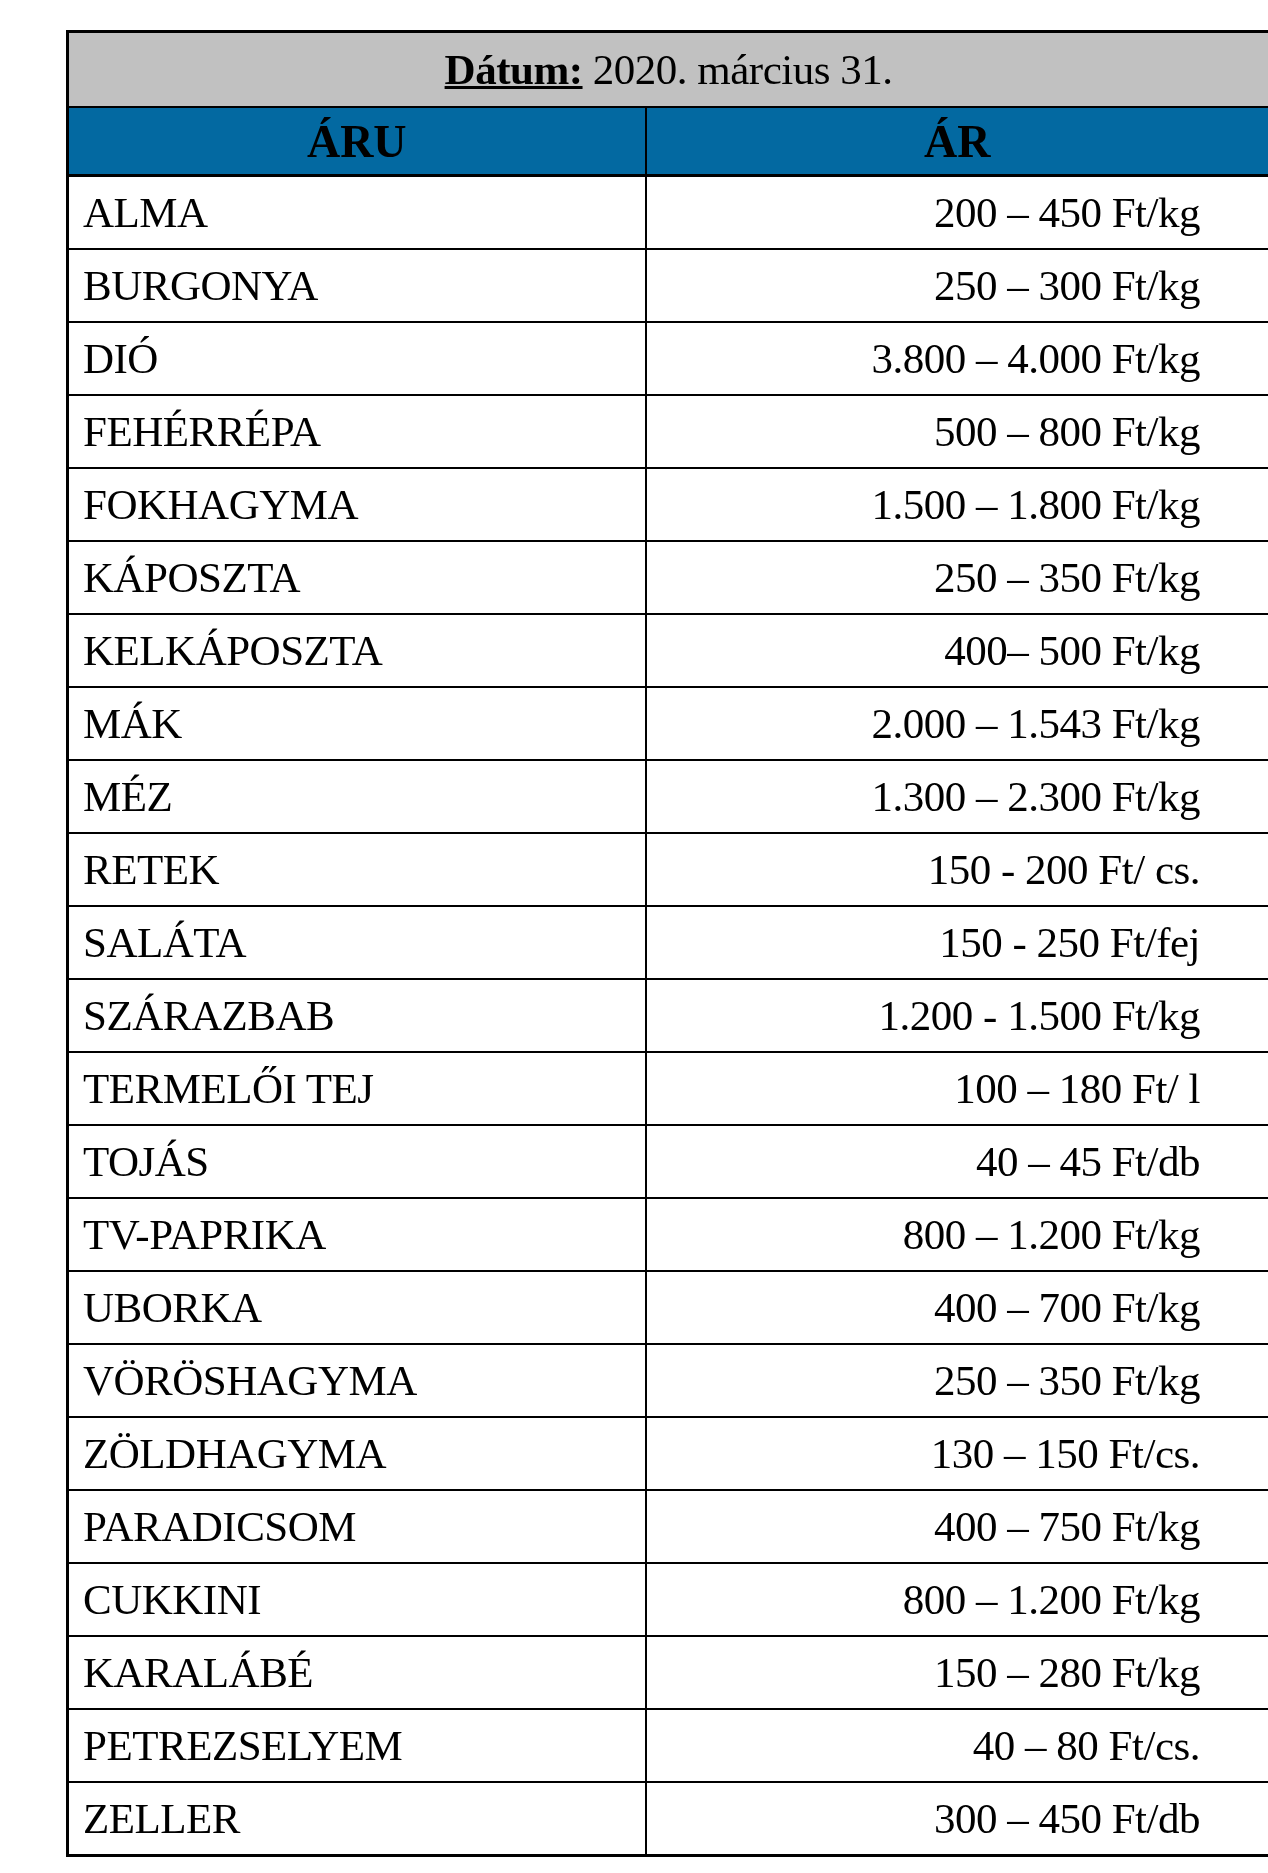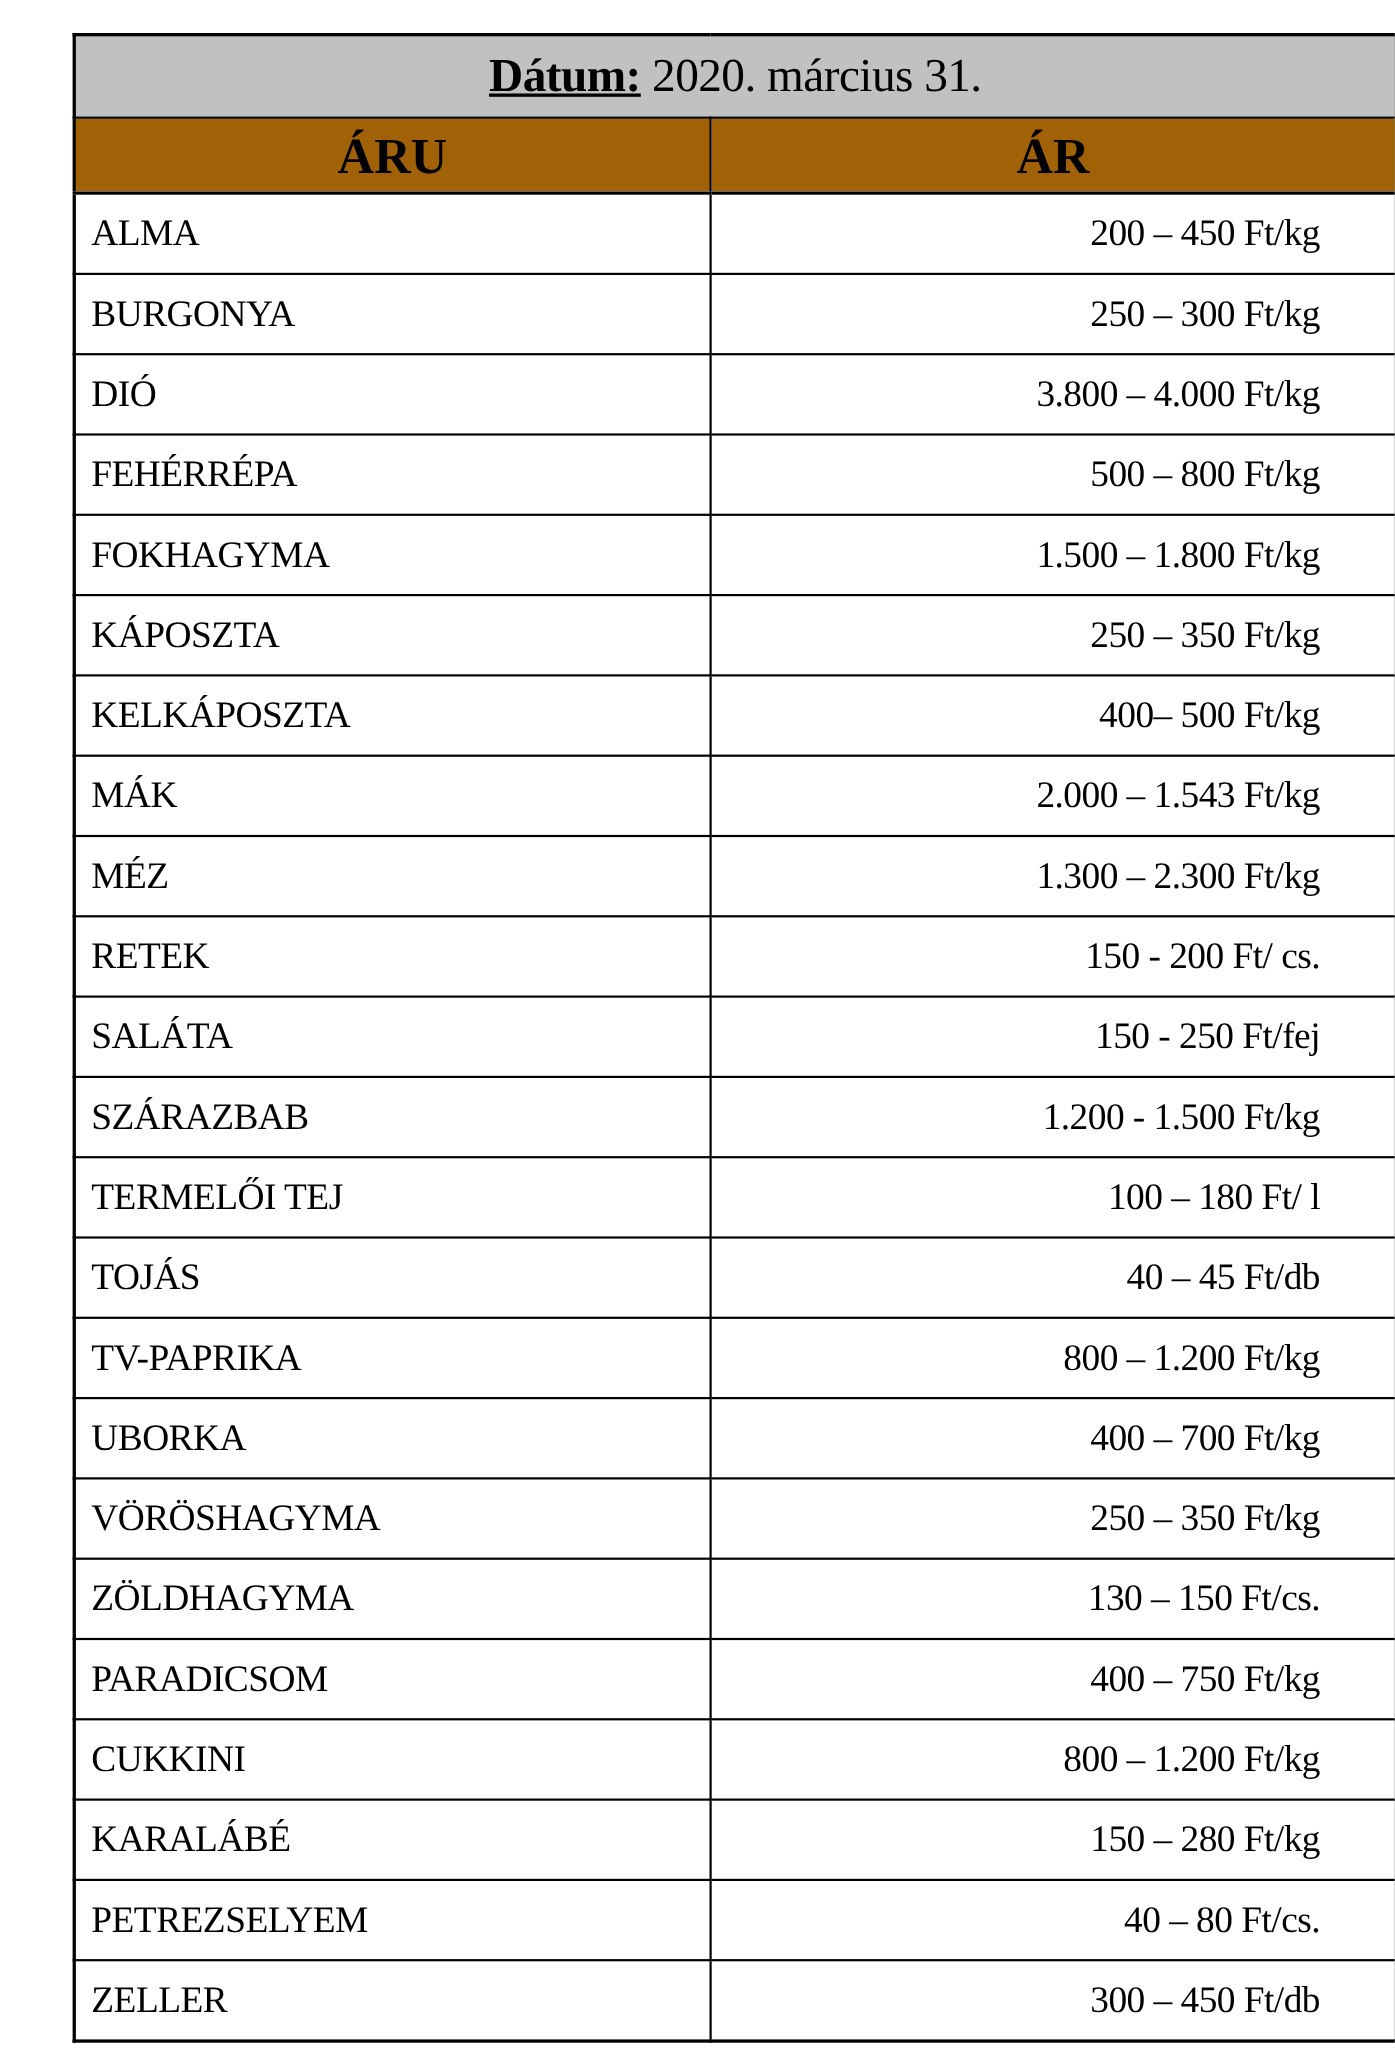"ÁRU" tr.col-header-row th { background: #a16207 -> #0369a1 }
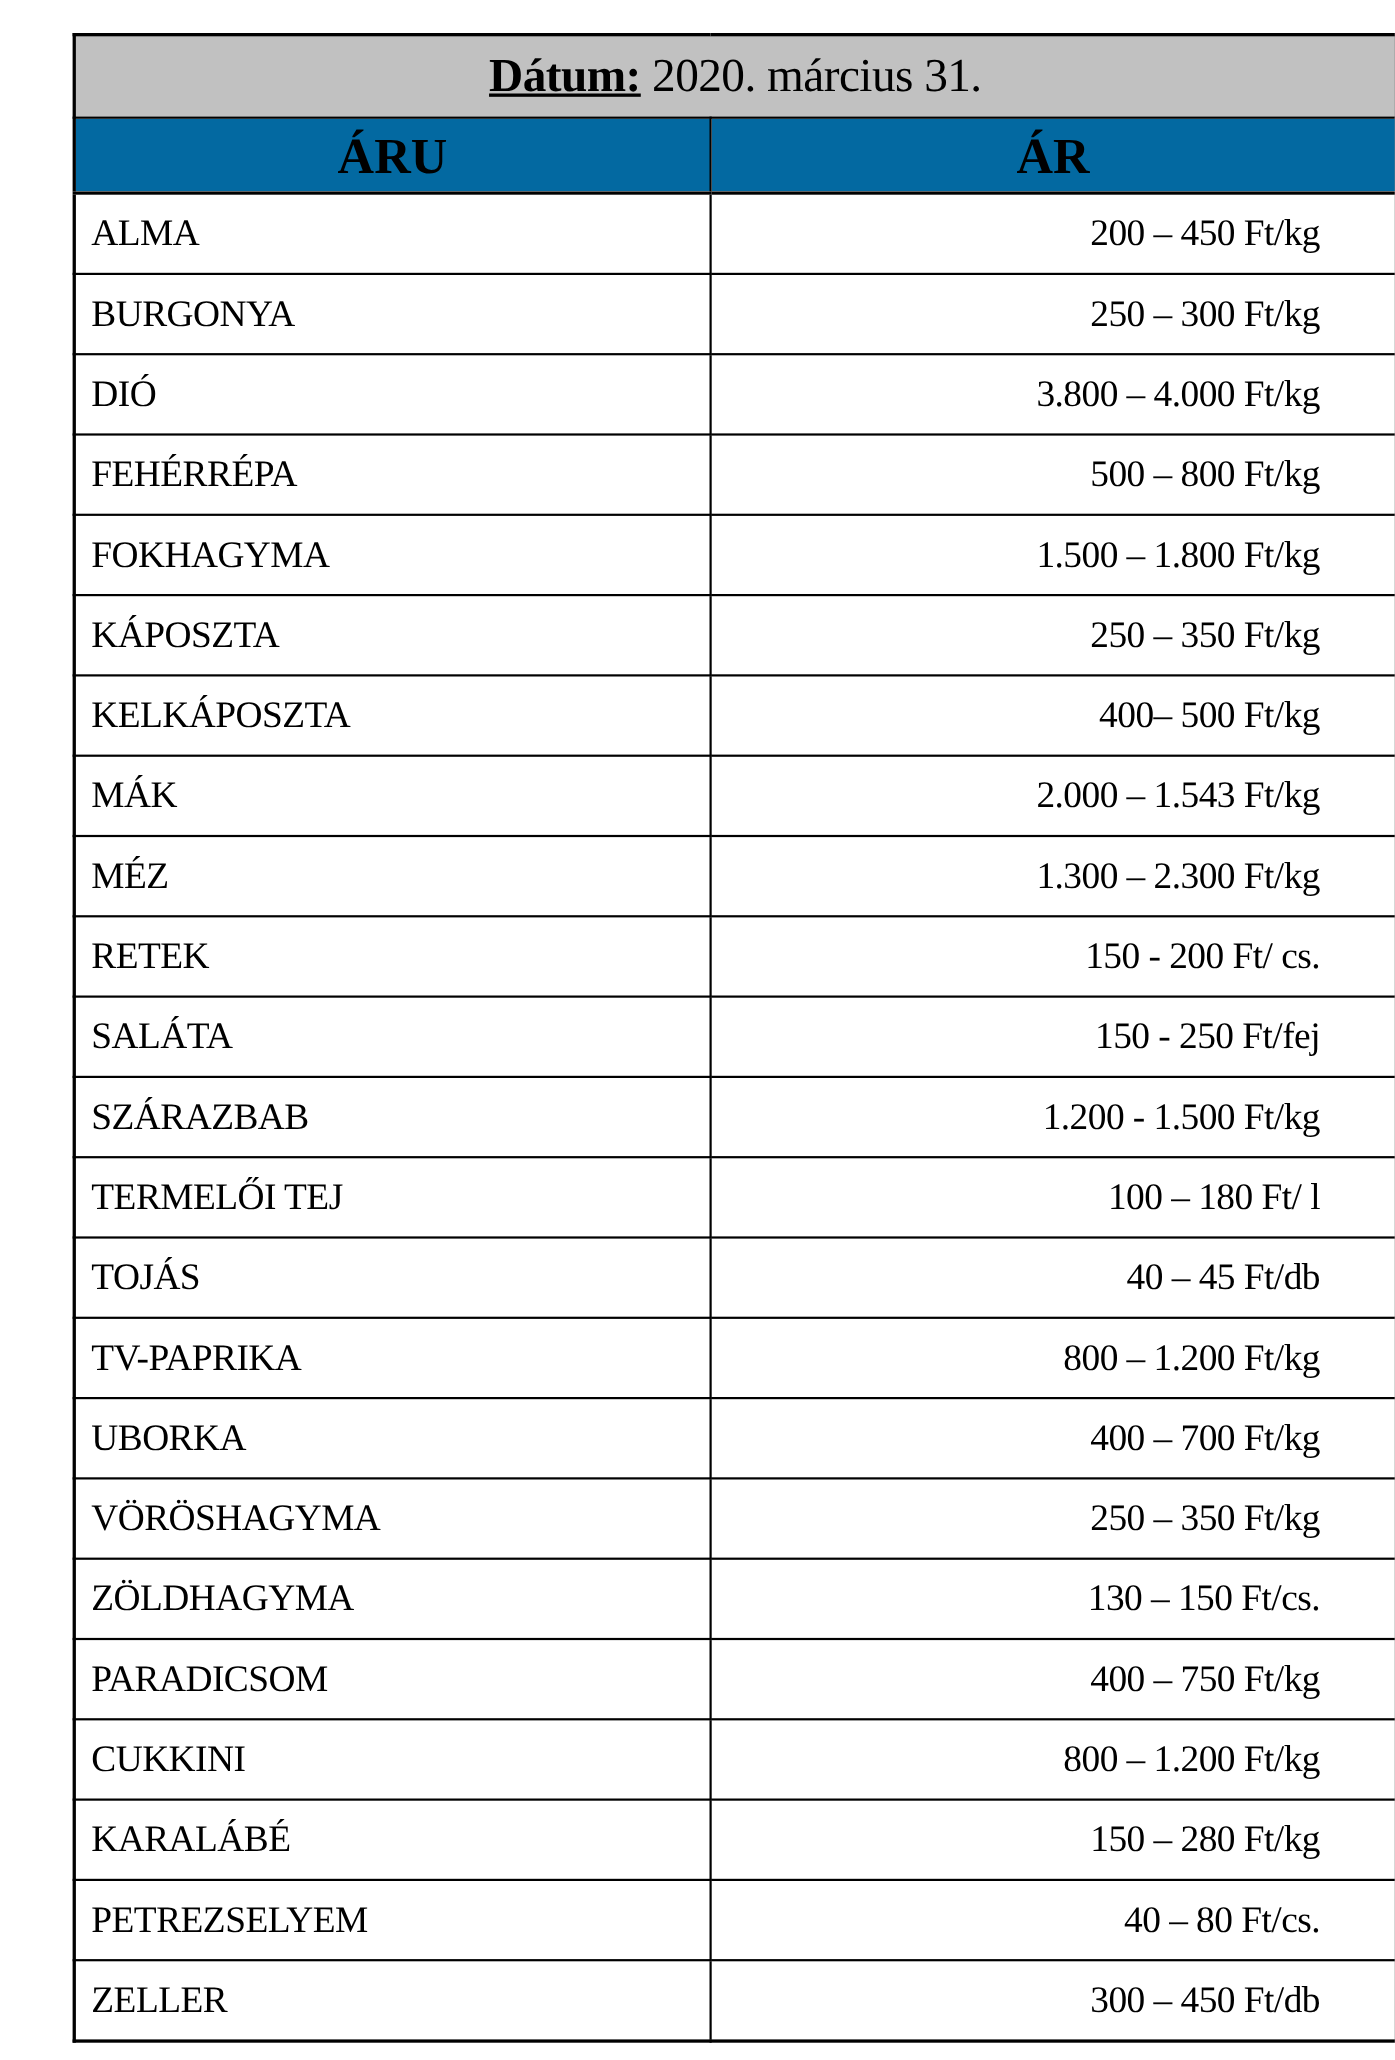"ALMA" tbody td { font-size: 34px -> 43px }
